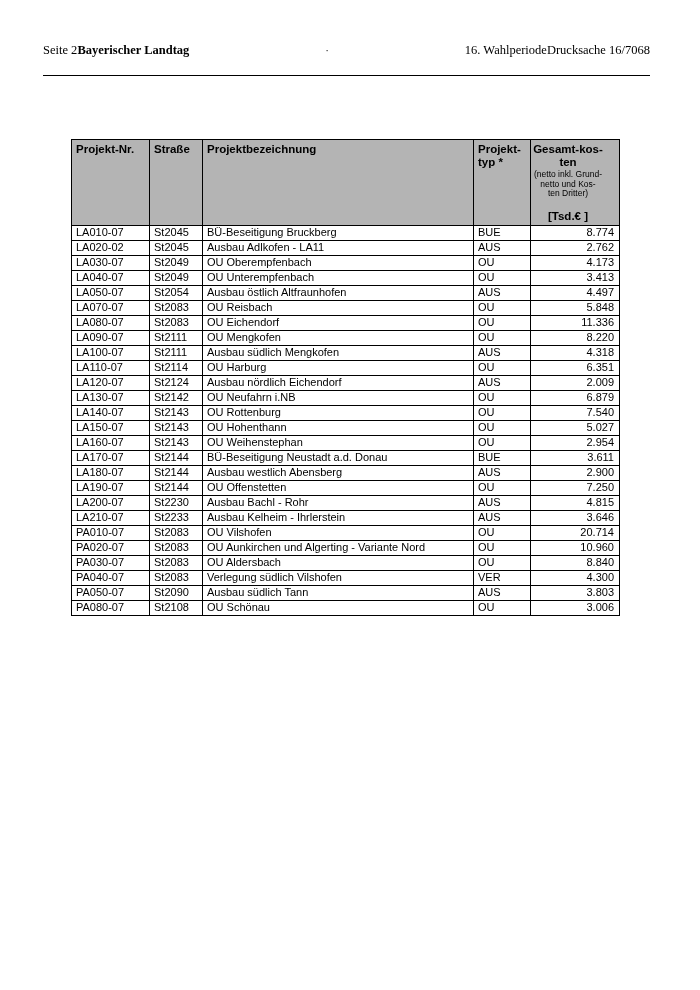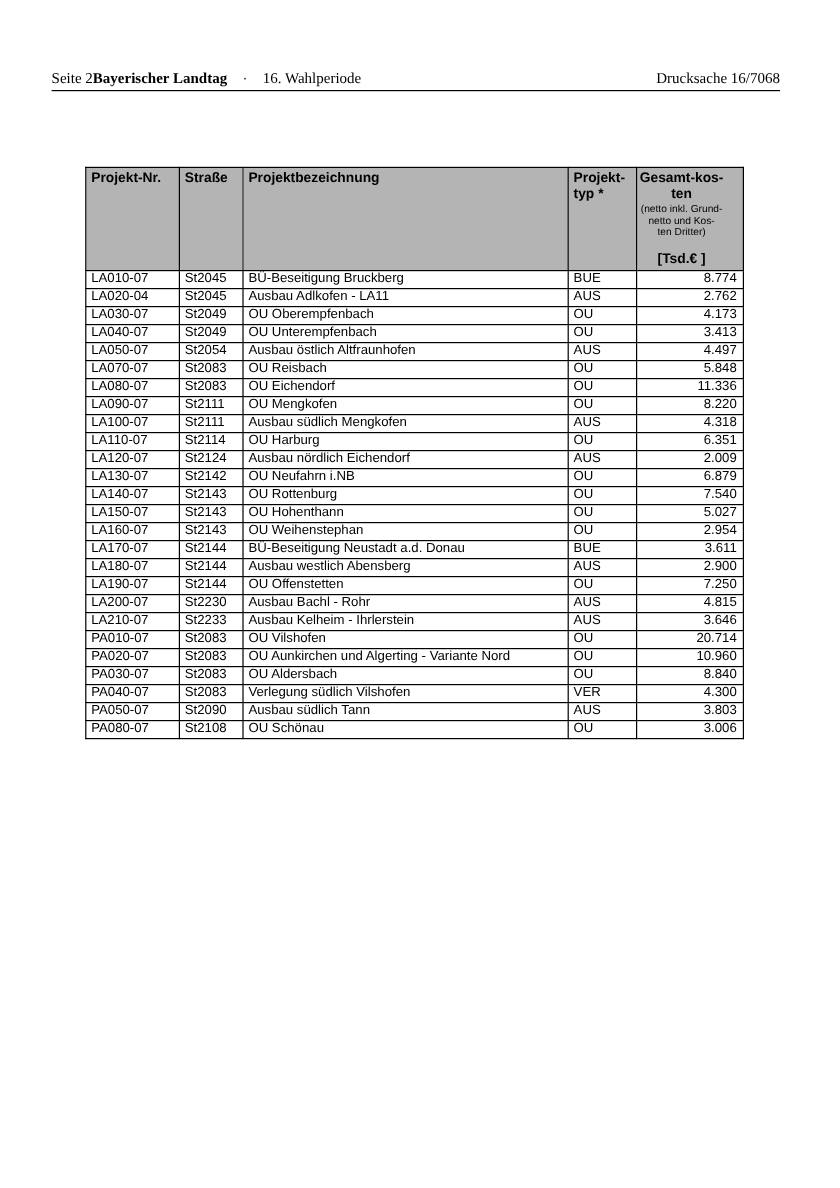"Seite 2" .running-head { top: 58px -> 43px }
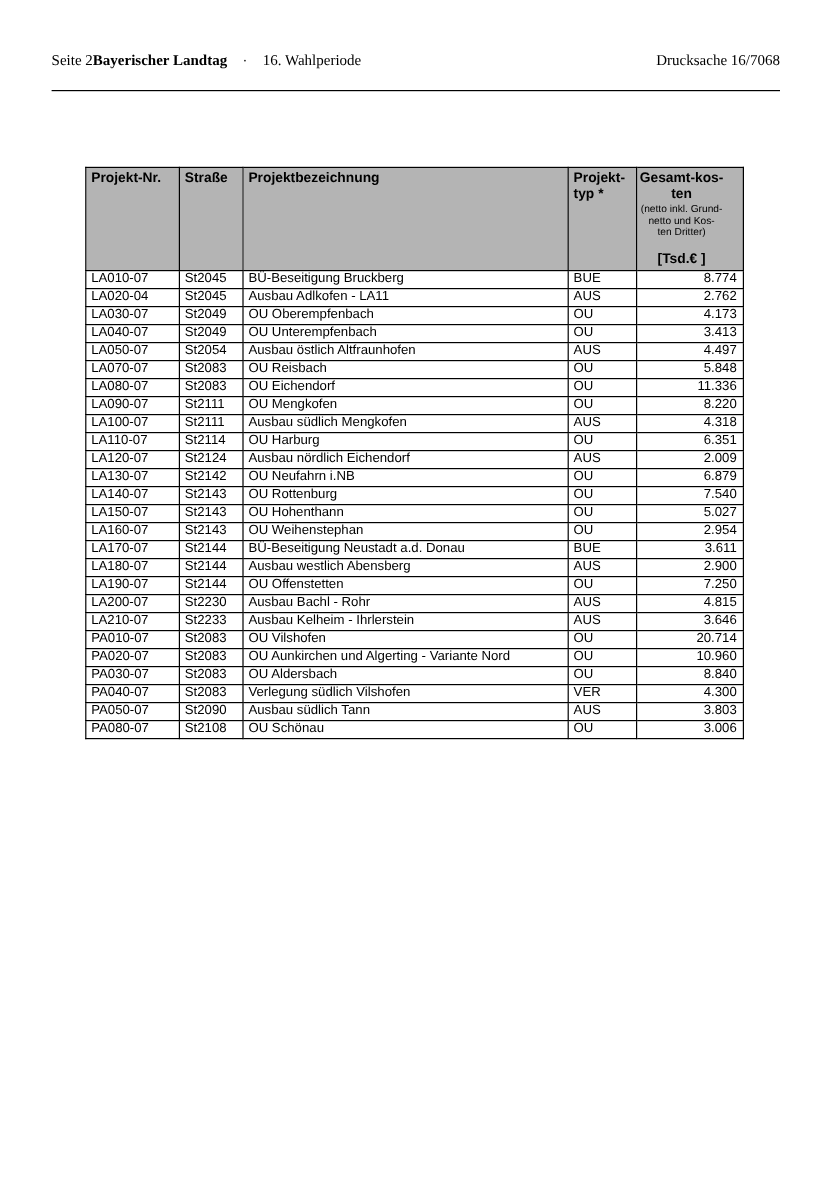"Bayerischer Landtag" .rh-center { justify-content: flex-start -> space-between }
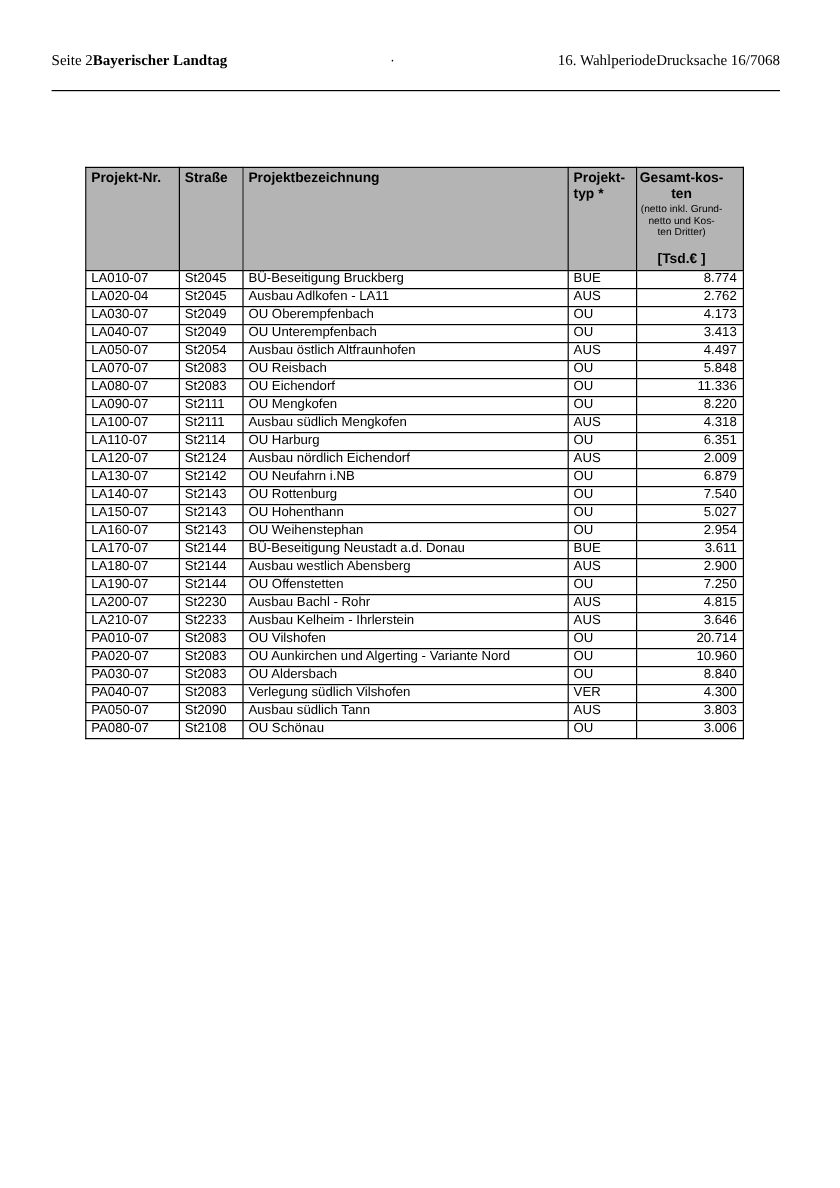"LA020-04" td { text: LA020-04 -> LA020-02 }
